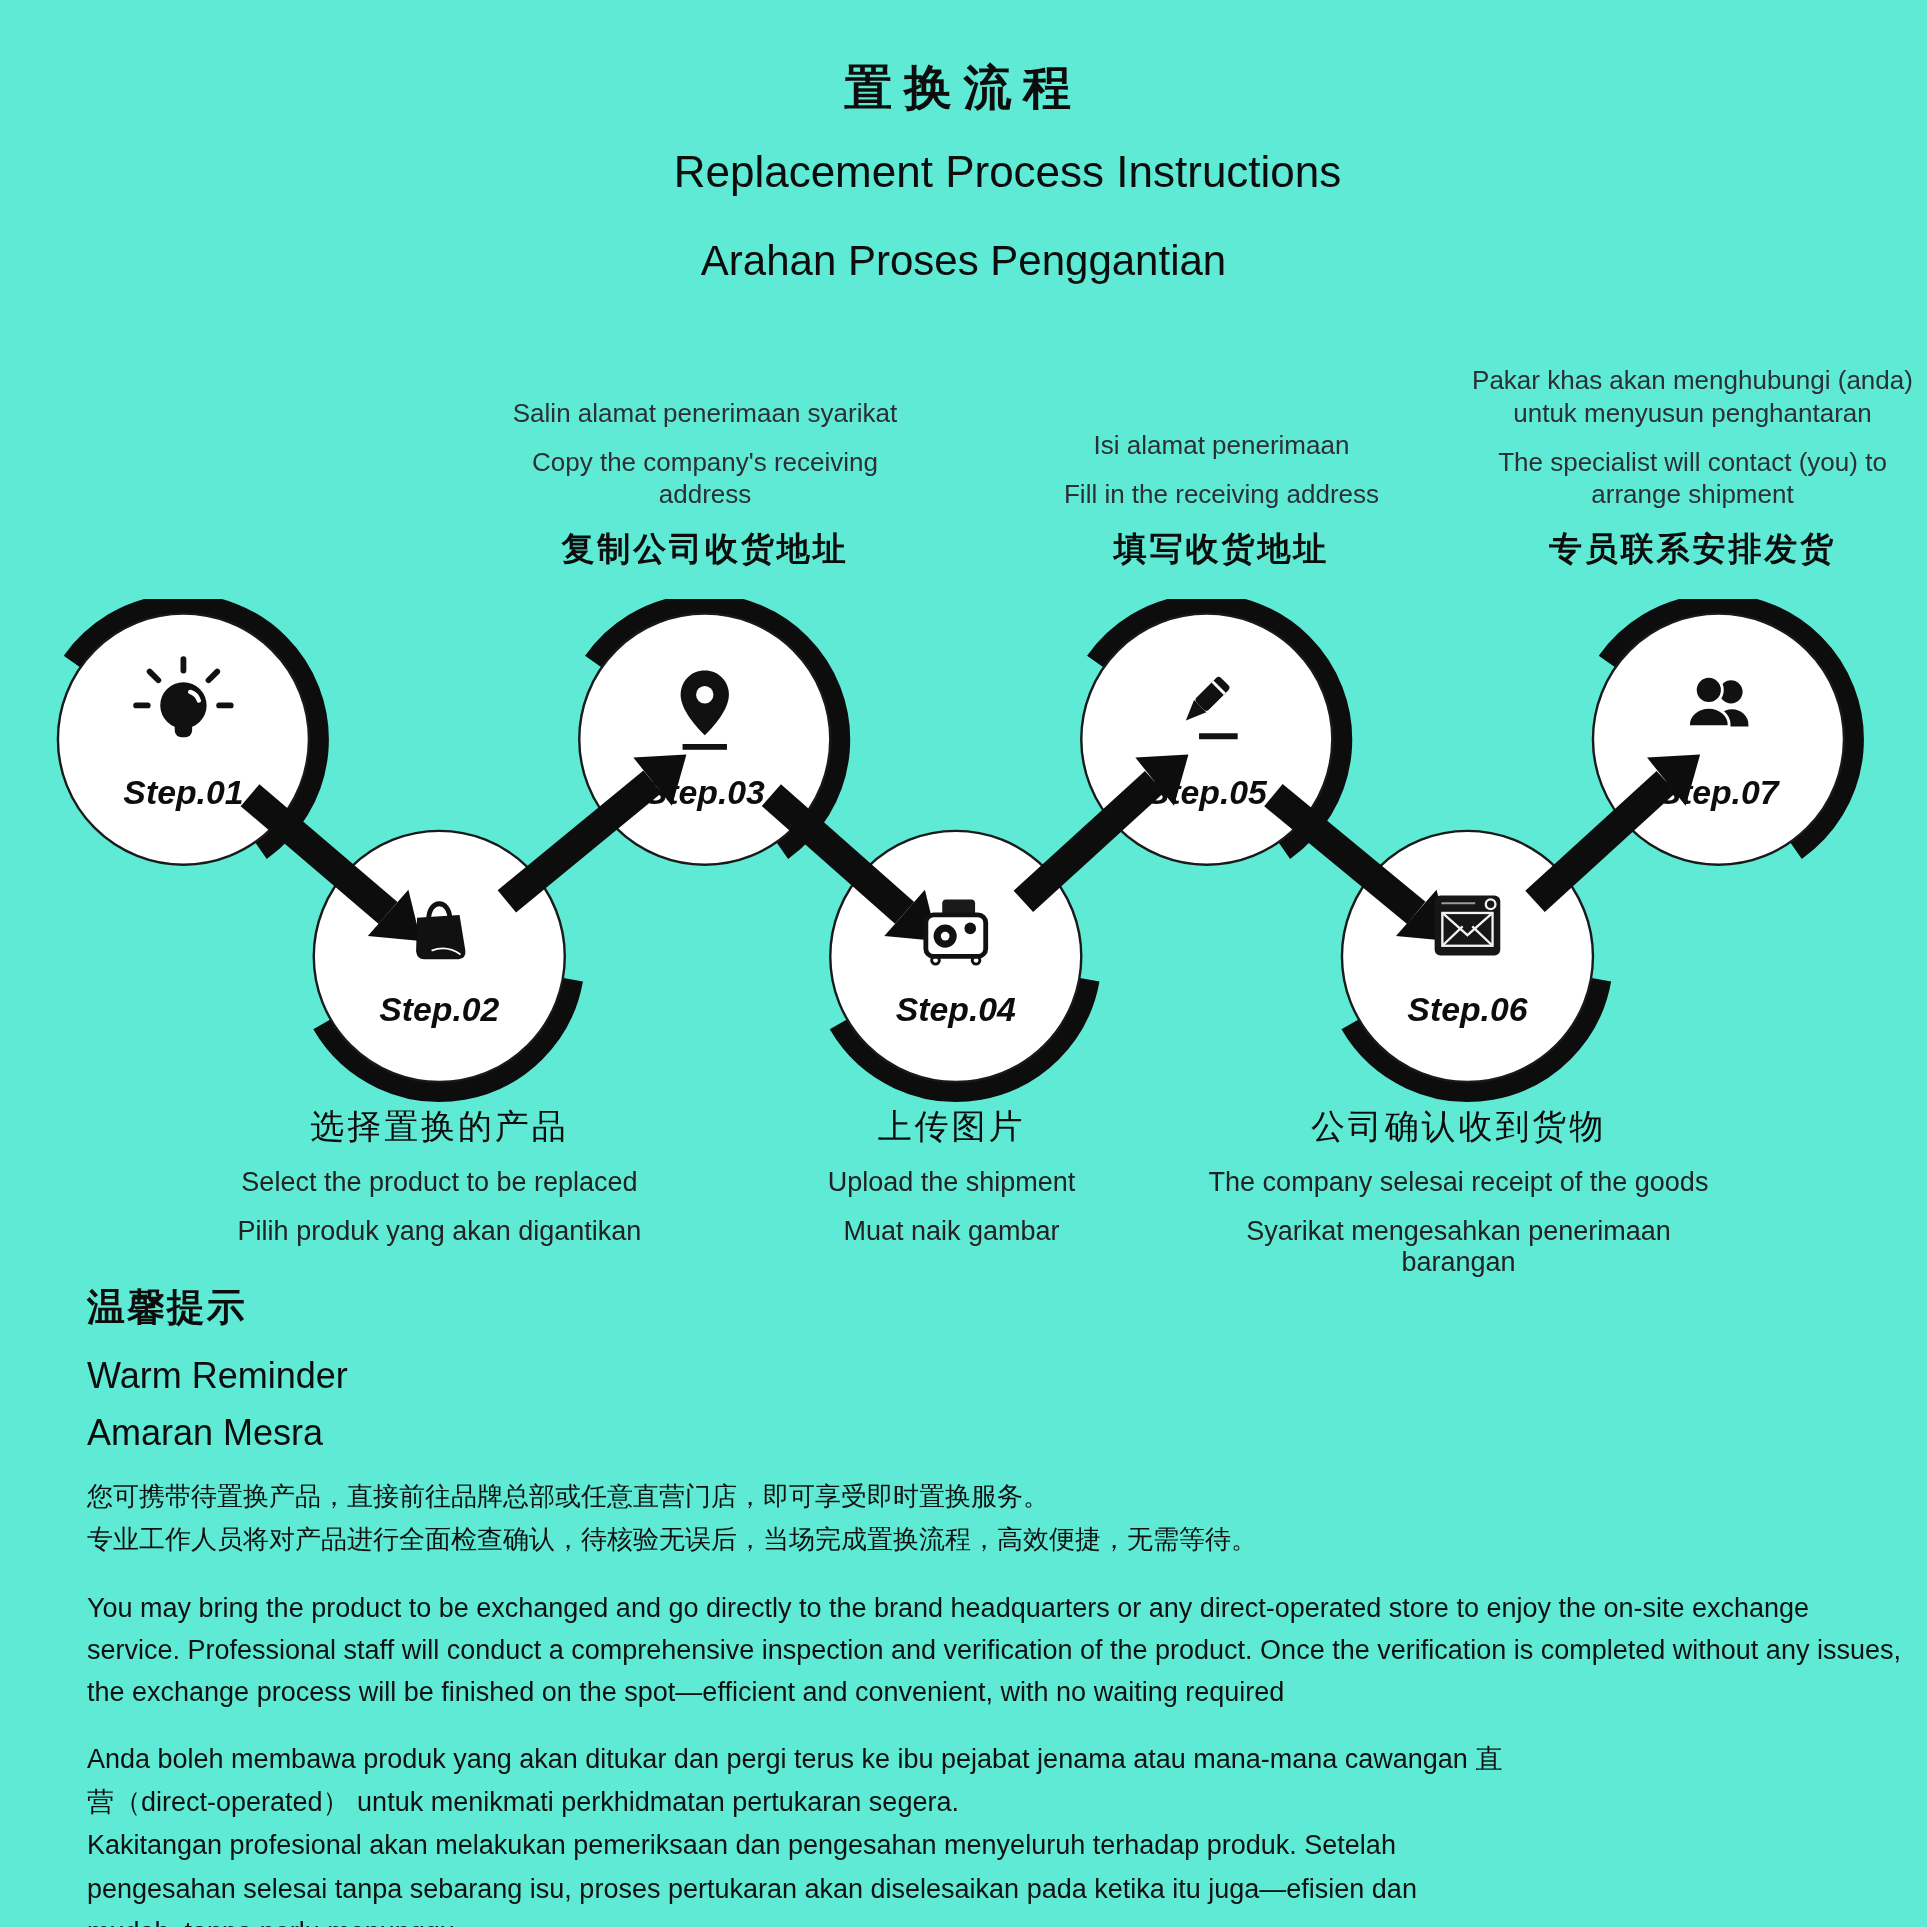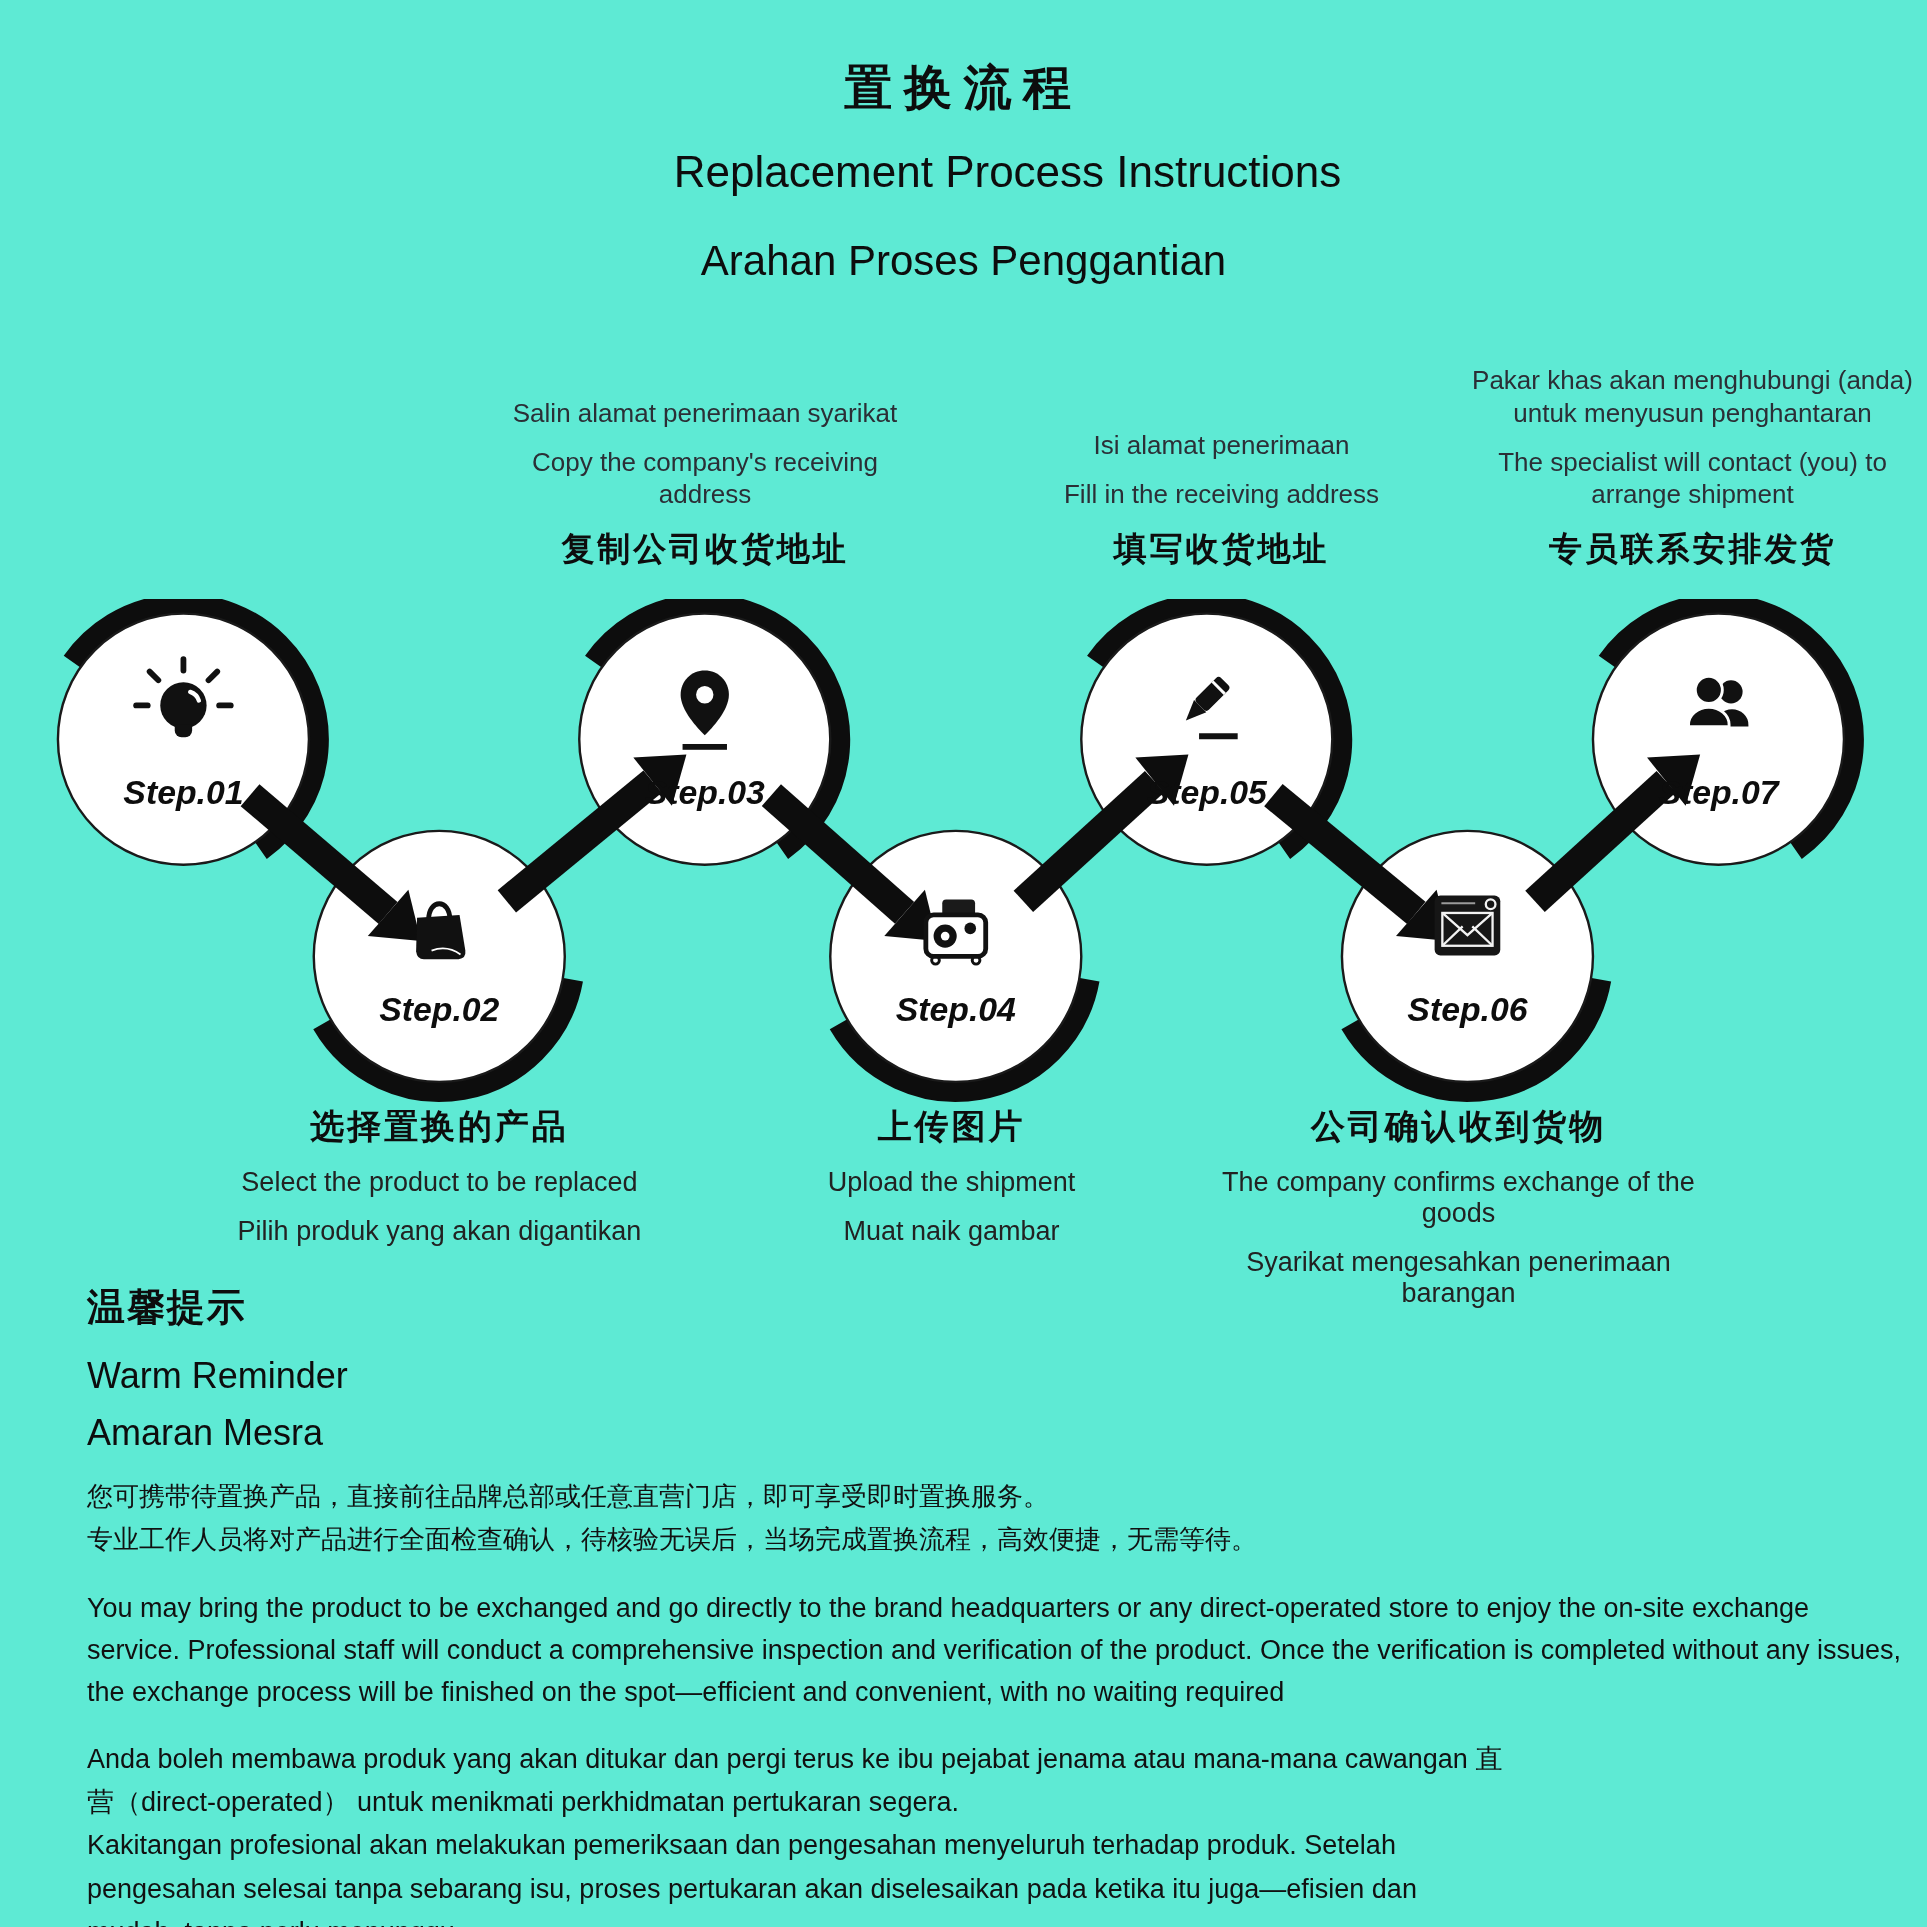"选择置换的产品" .under-label .zh { font-weight: 700 -> 400 }
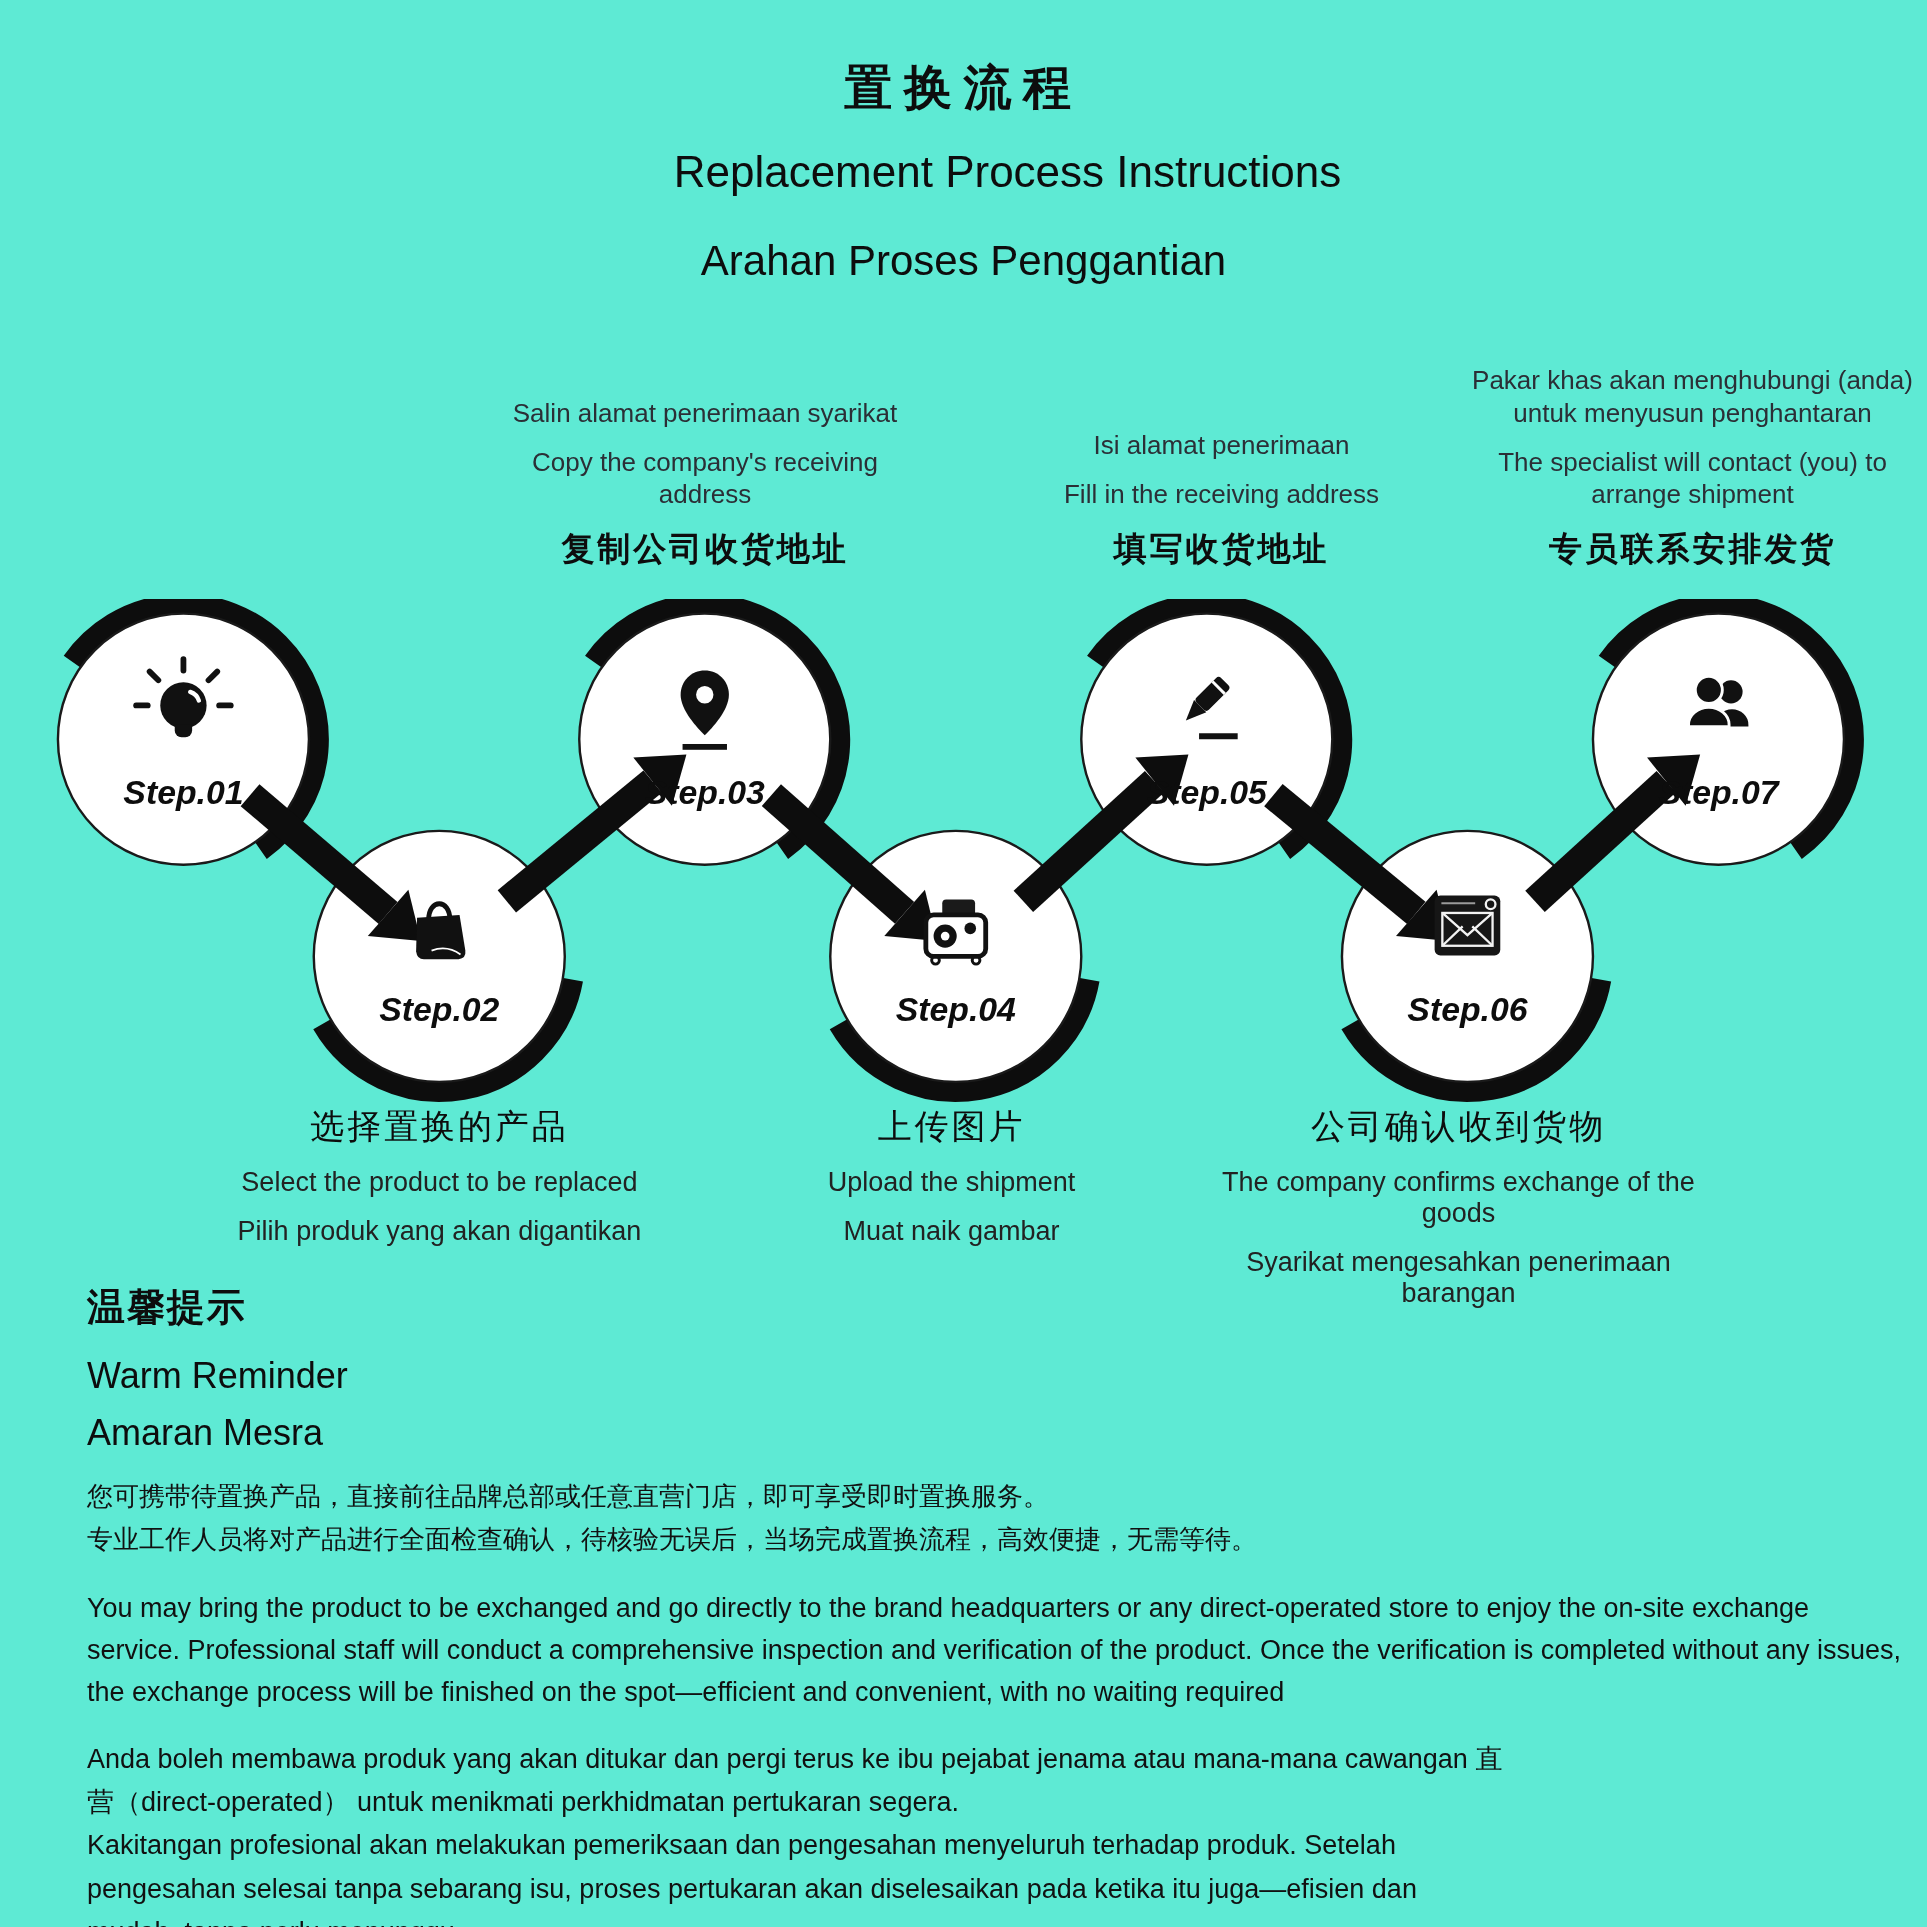"The company confirms exchange of" div.en { text: confirms exchange -> selesai receipt }
